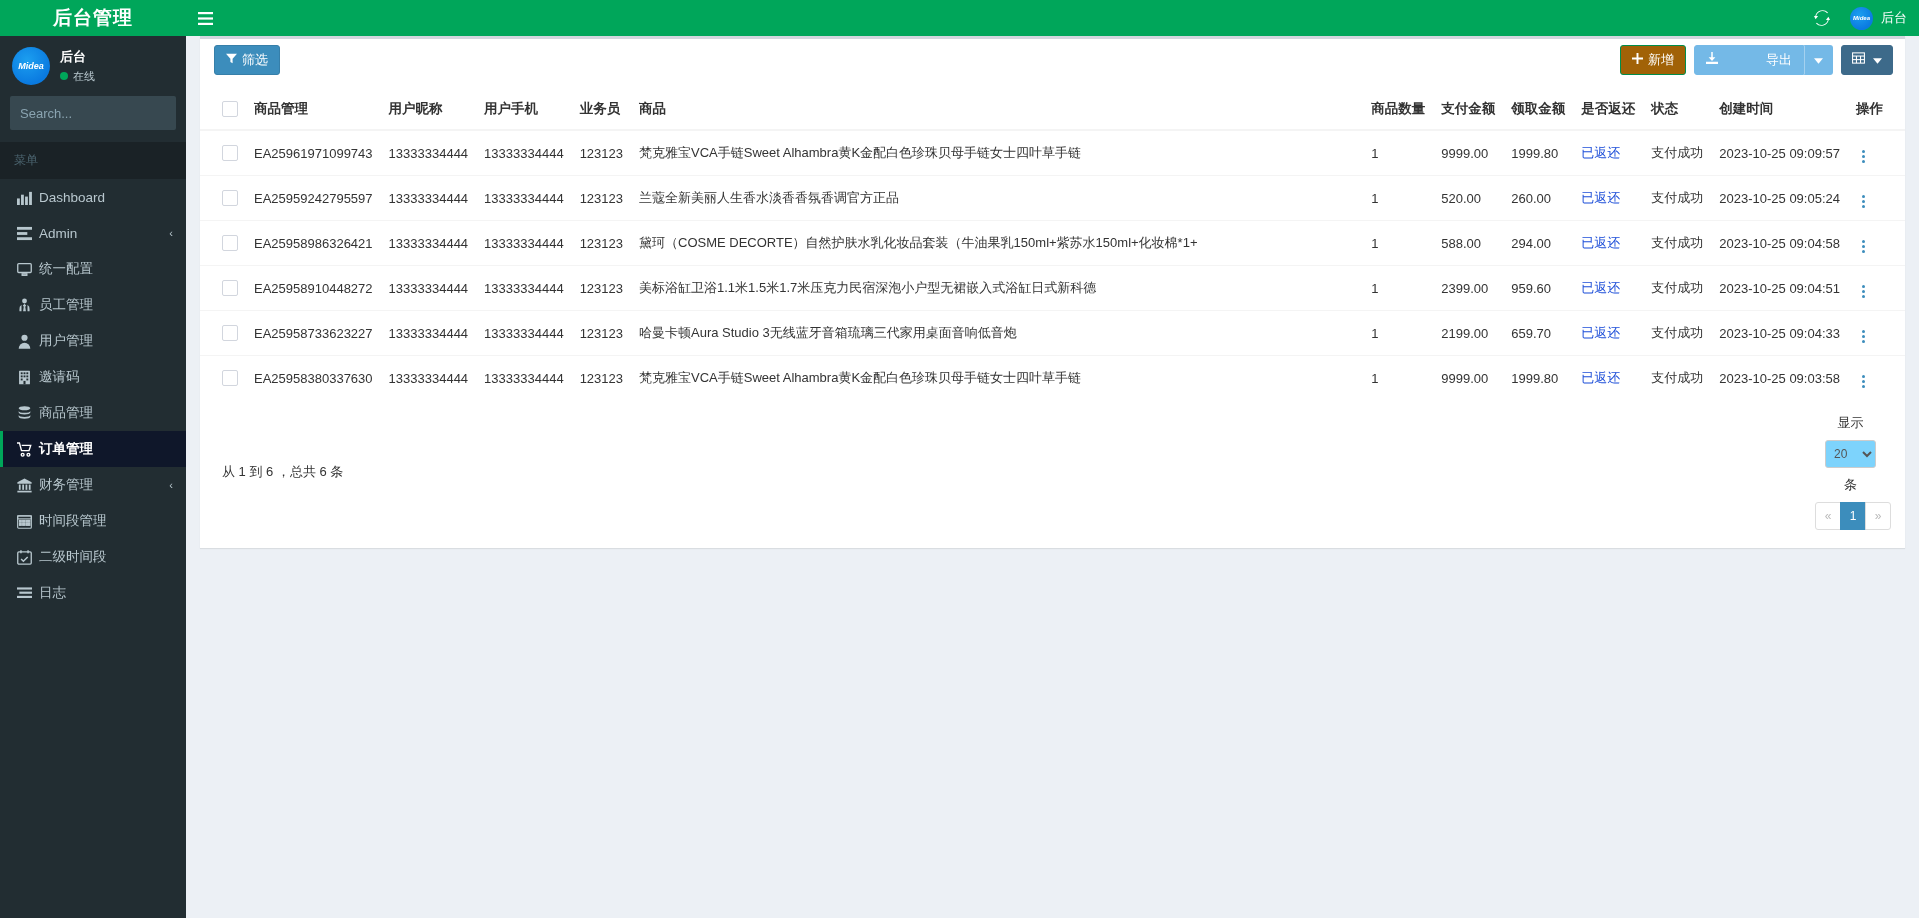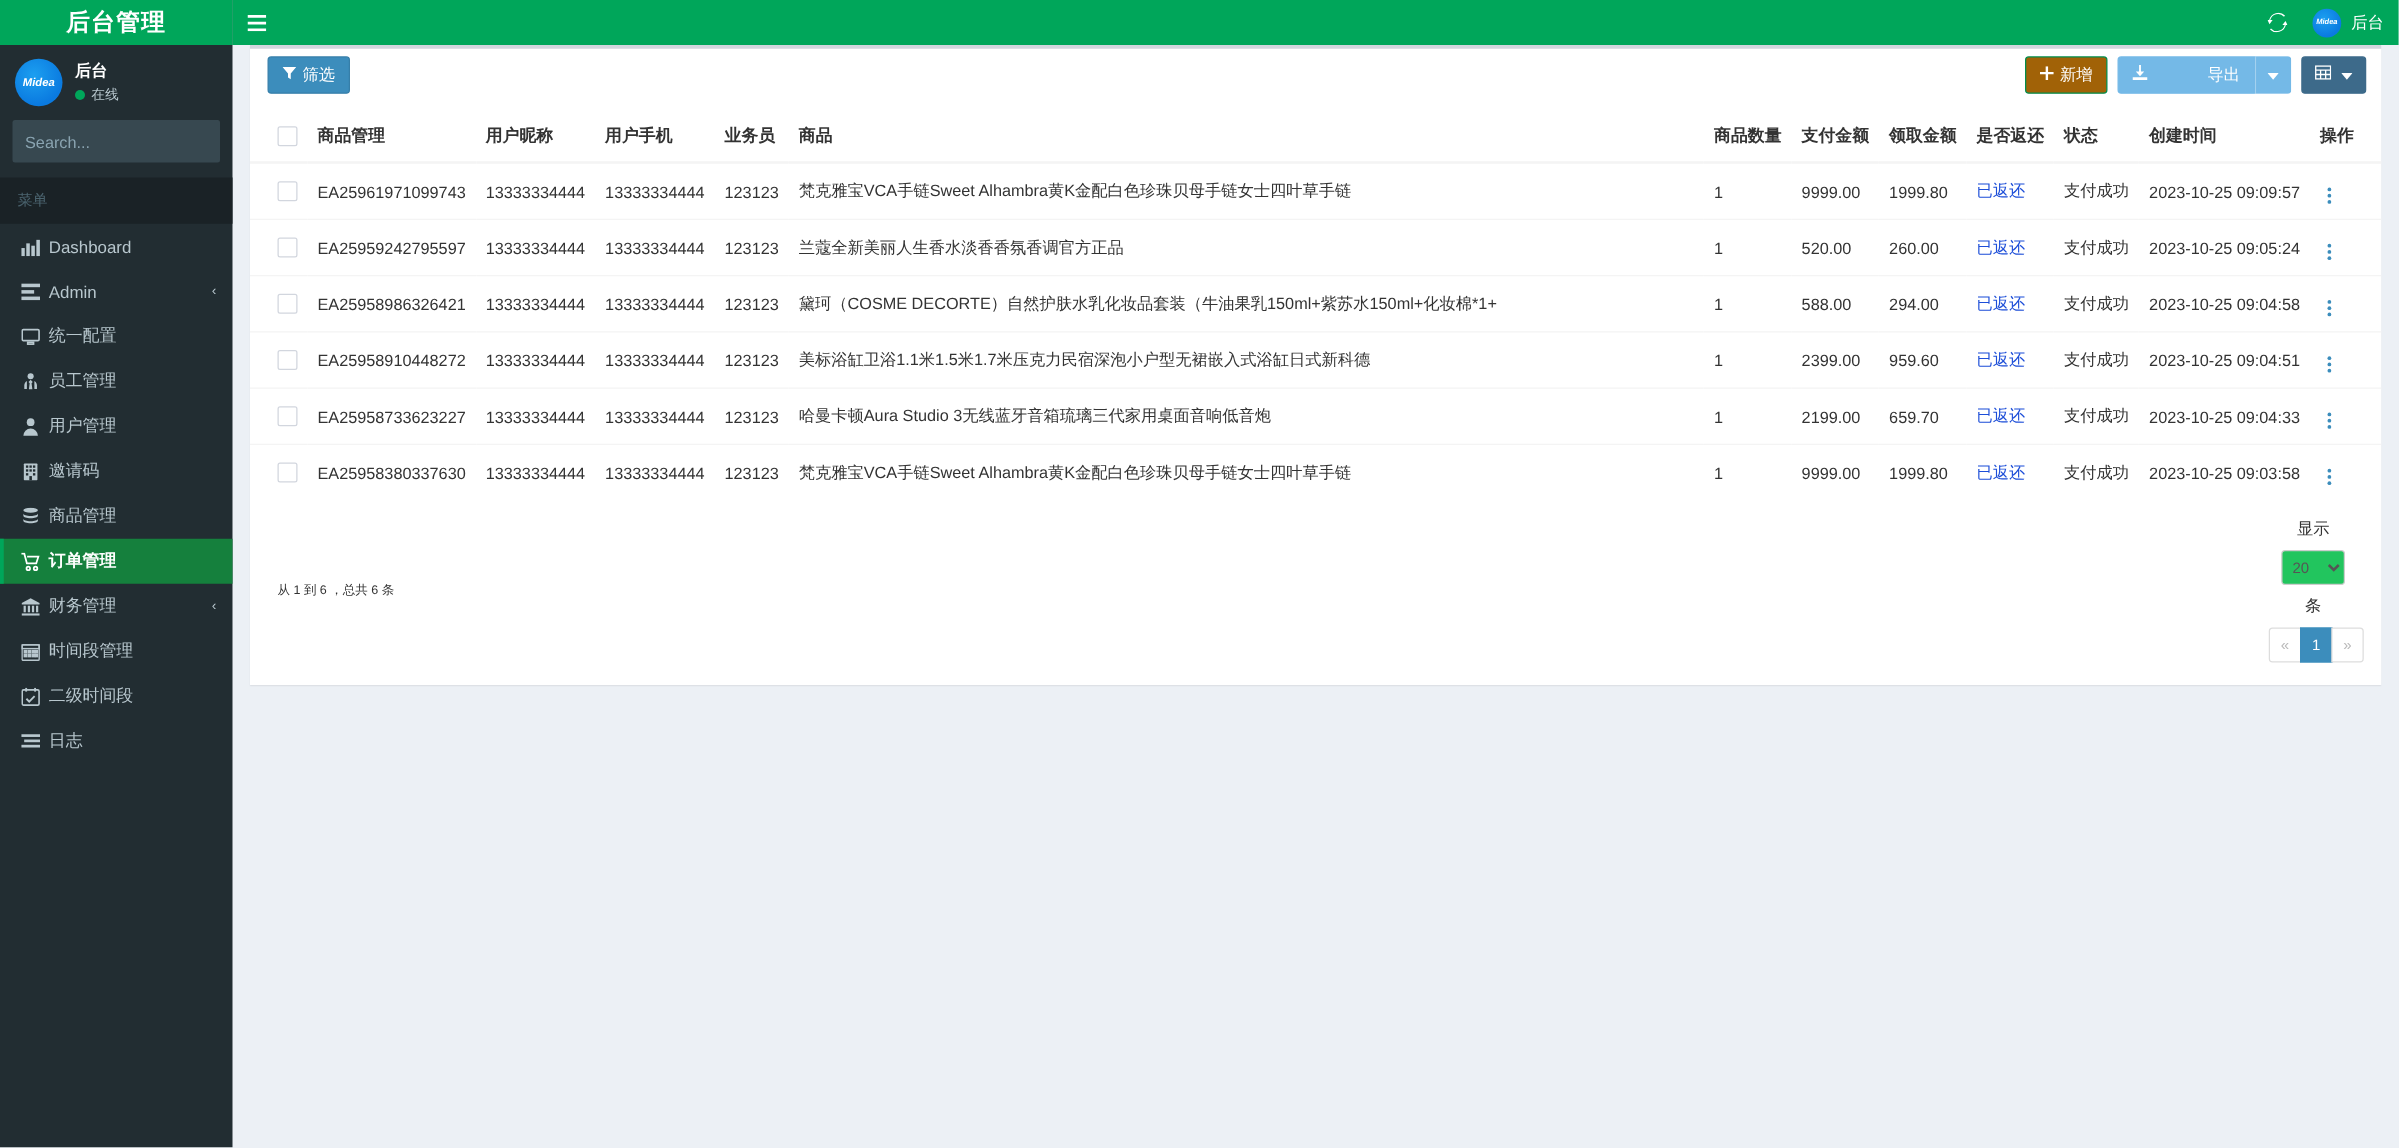"订单管理" .menu li.active > a { background: #15803d -> #0f172a }
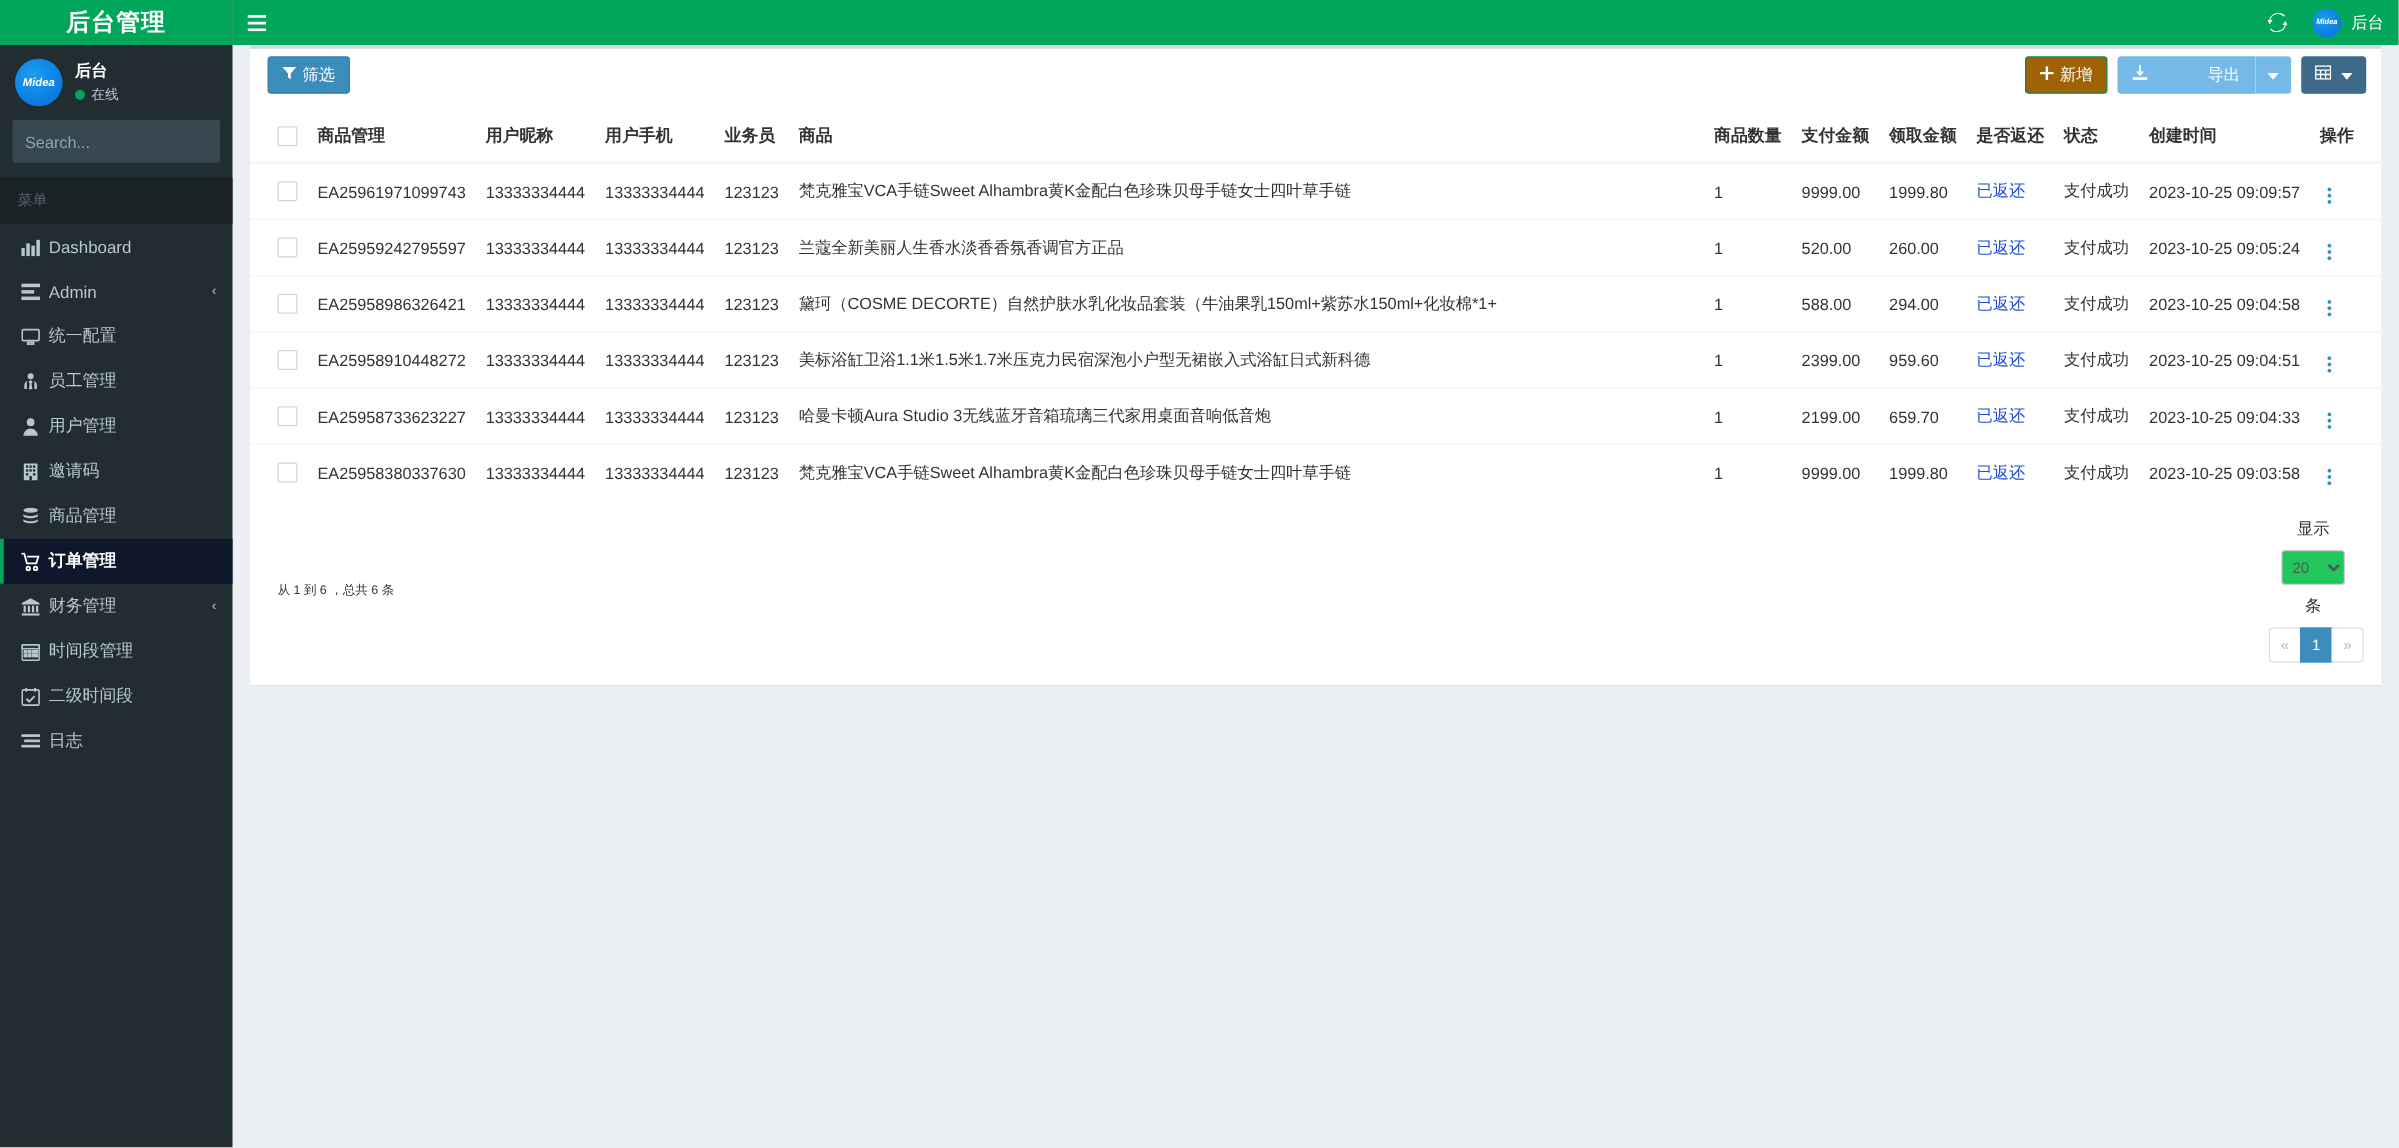"20" .pg-select { background: #22c55e -> #7dd3fc }
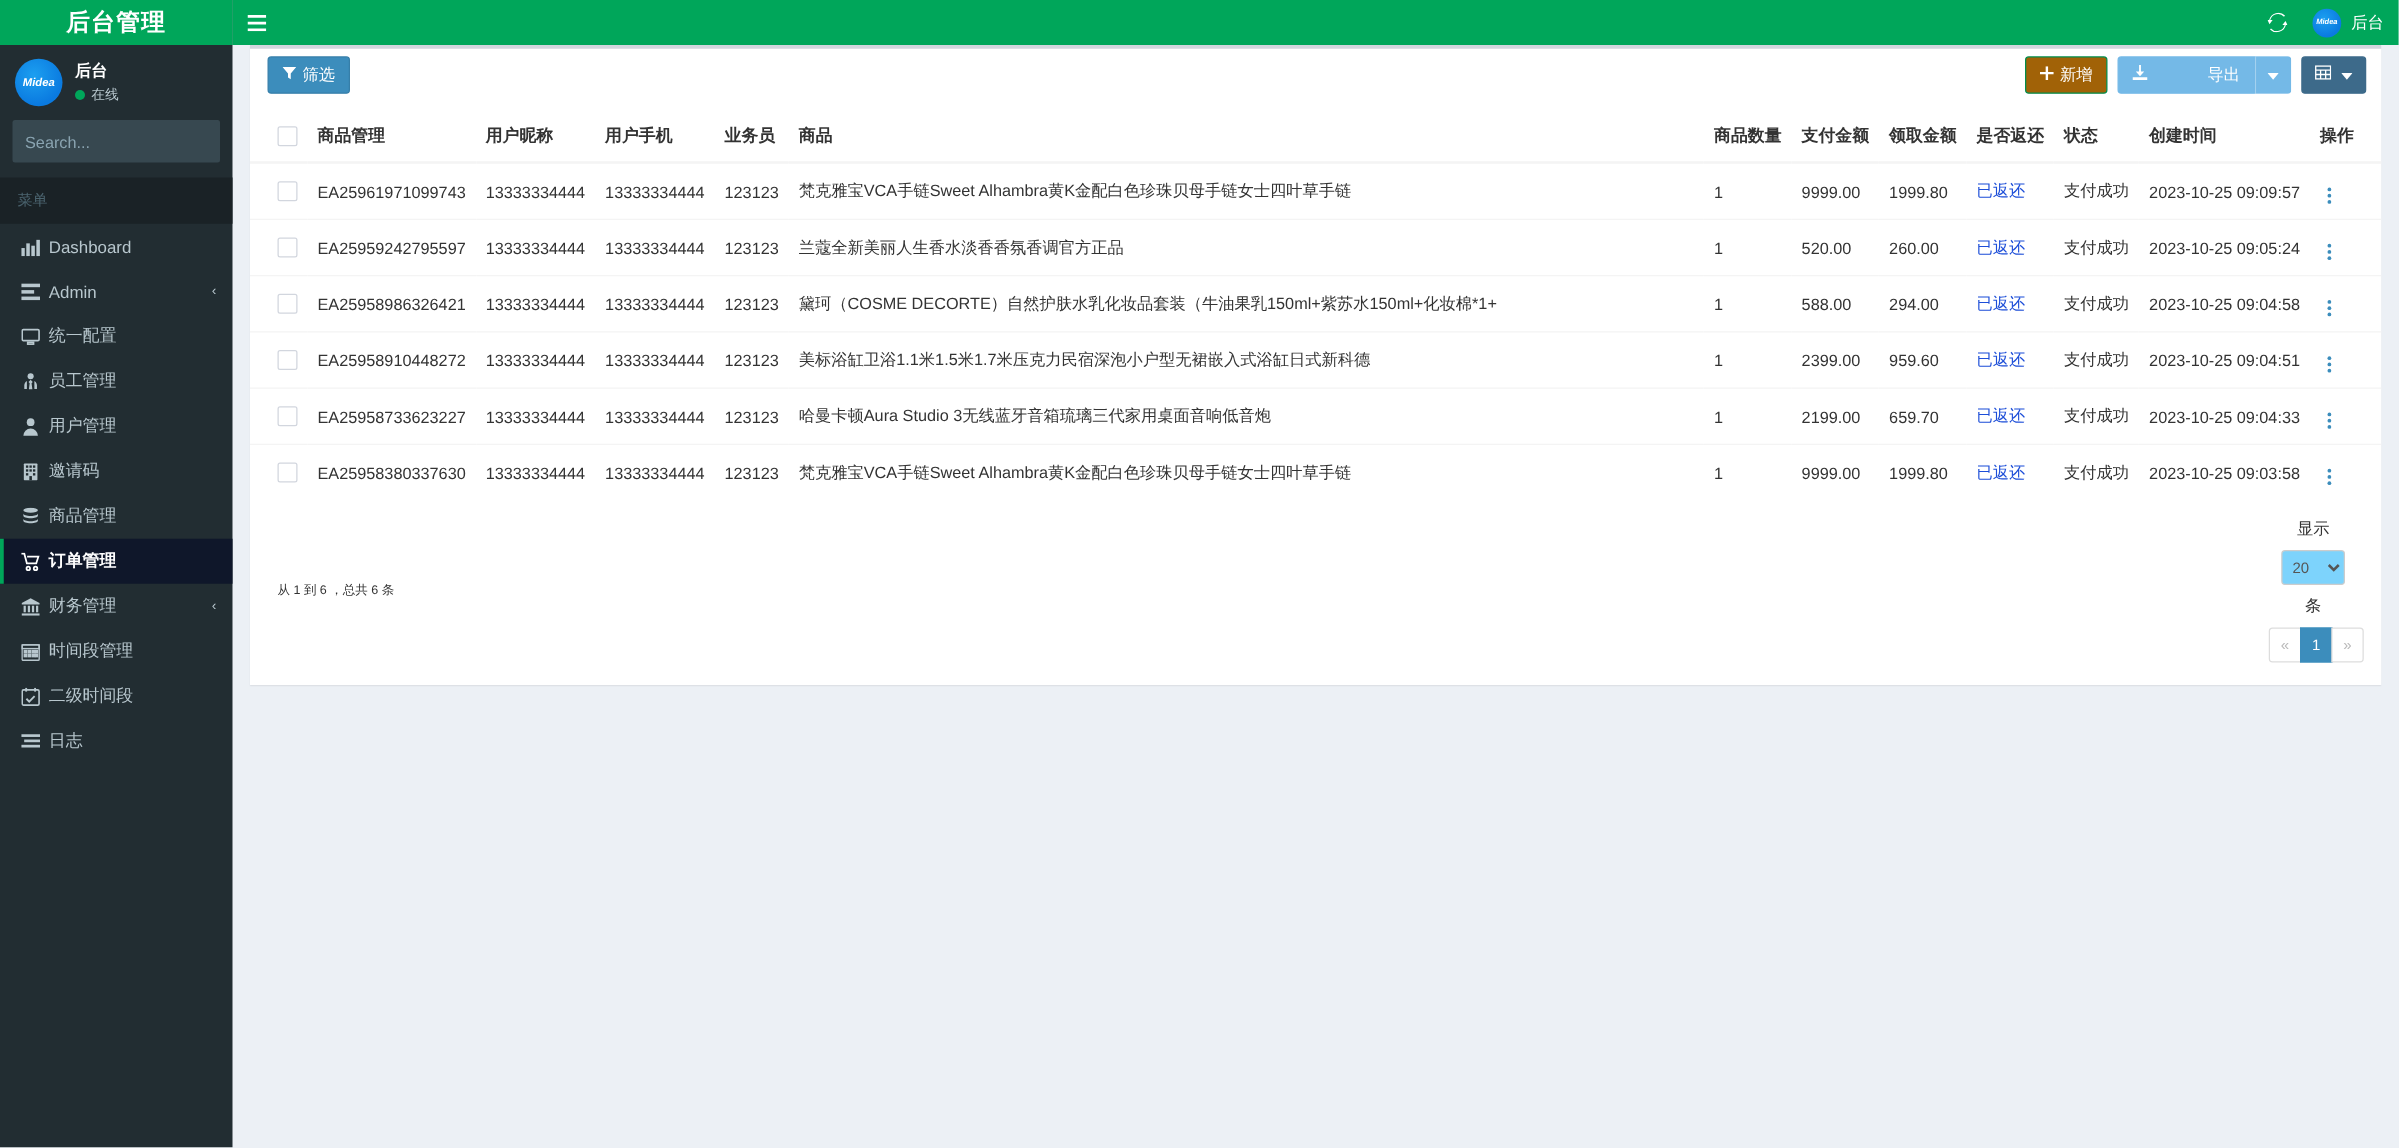"从 1 到 6 ，总共" .pg-info { font-size: 10px -> 13px }
